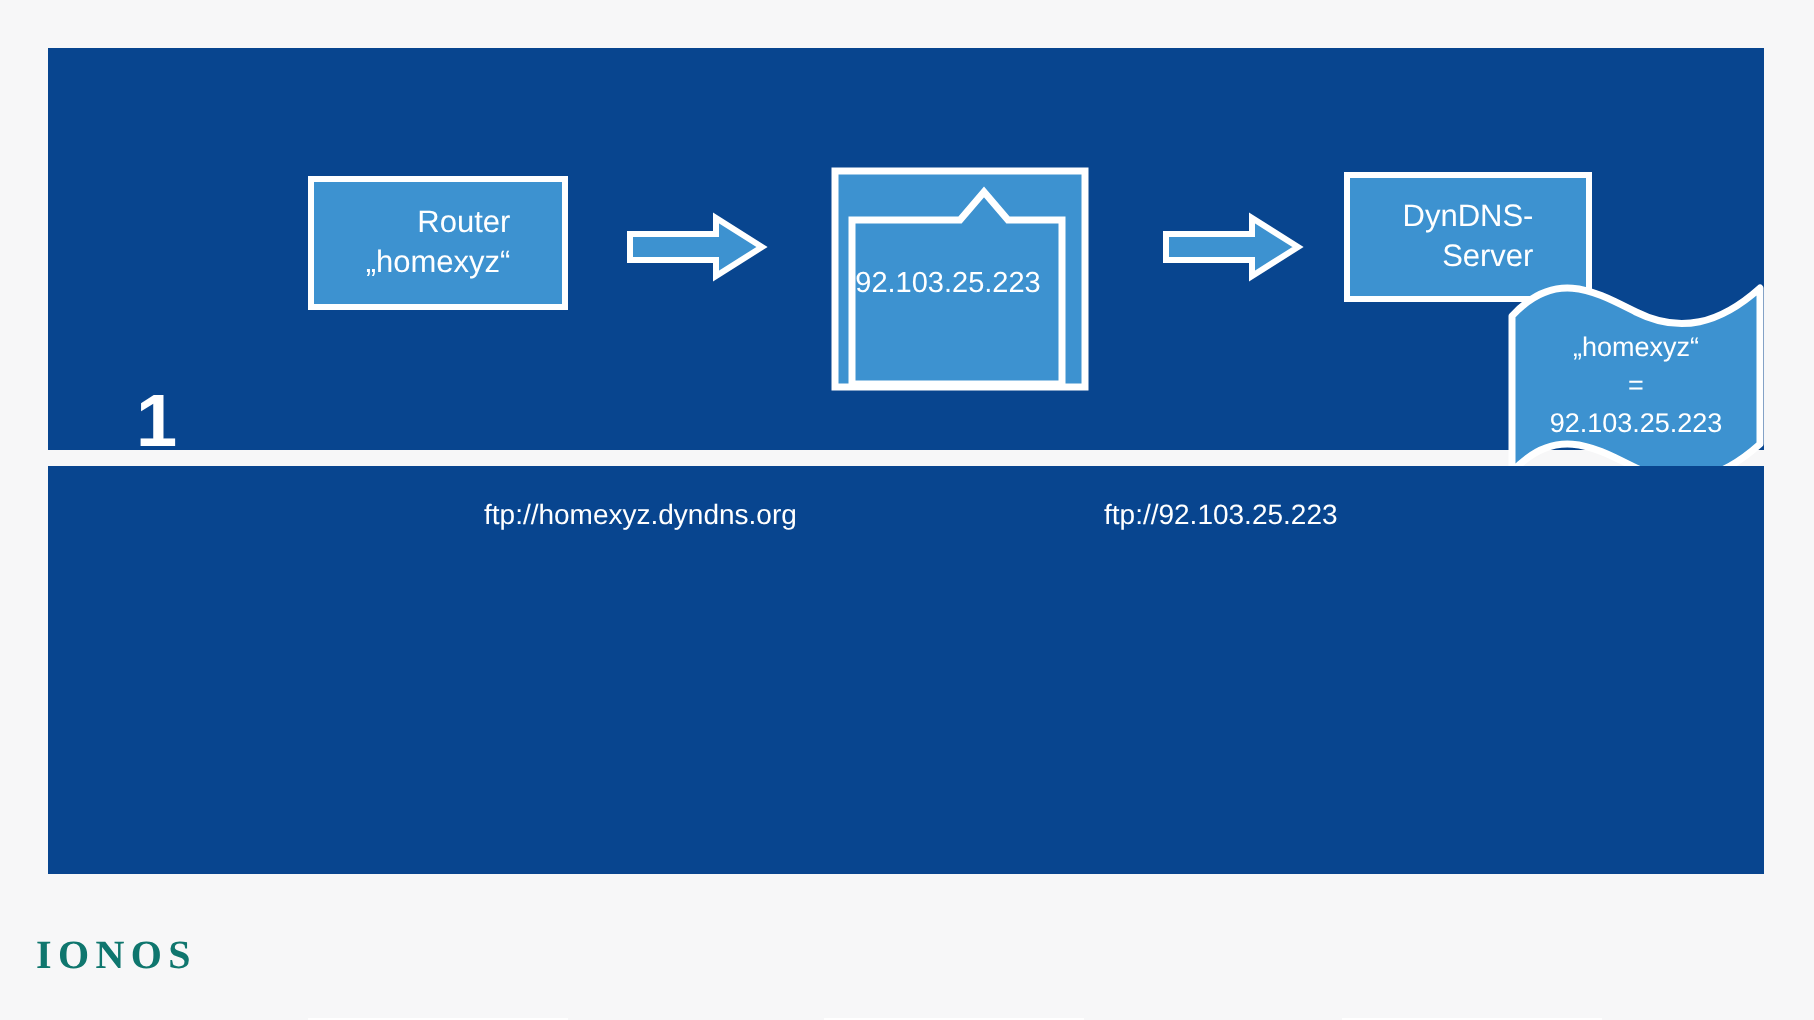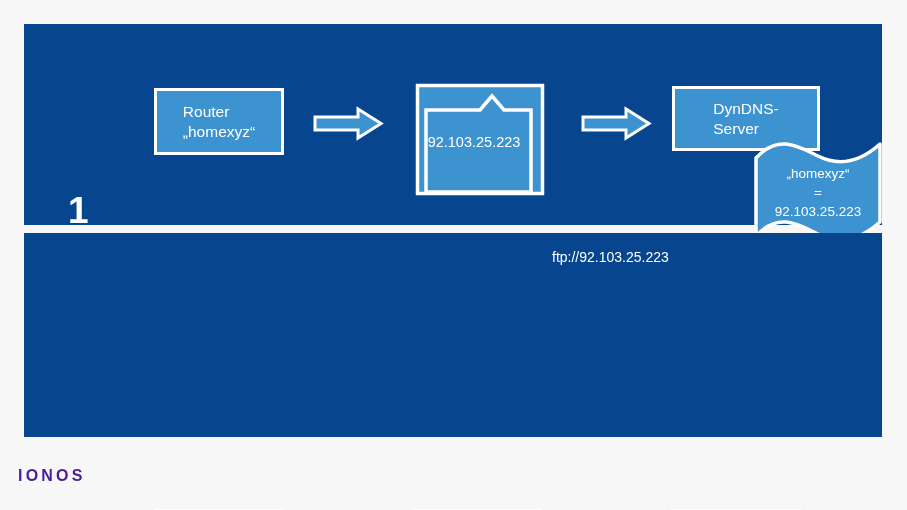"Router" .node-box { text-align: left -> right }
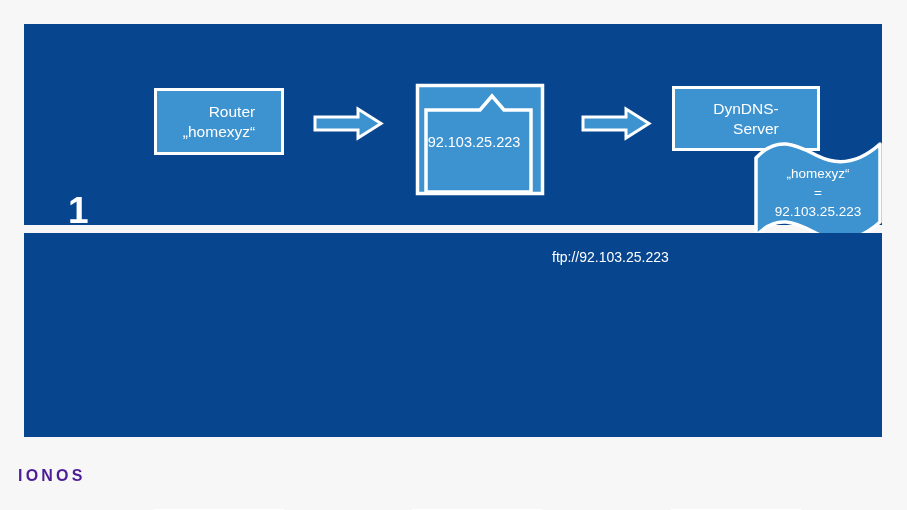"DynDNS-" #node-dyndns-1 { width: 148px -> 124px }
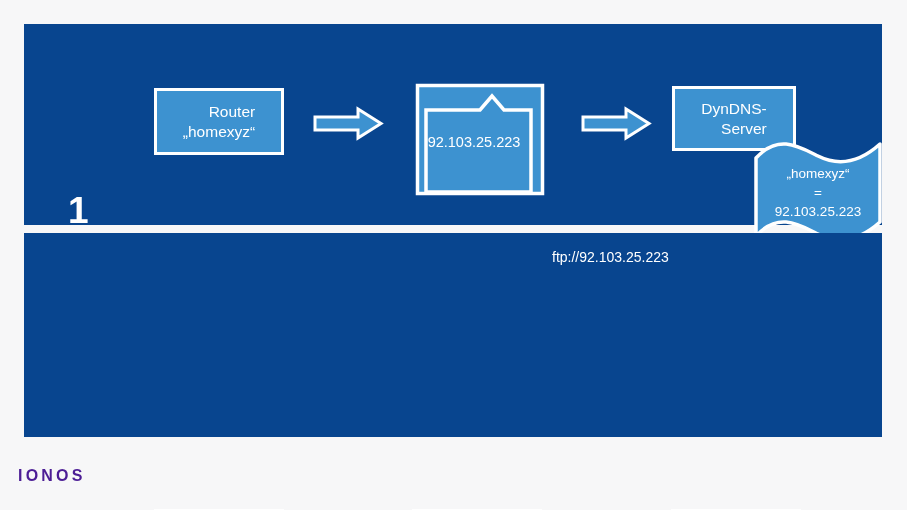"ftp://homexyz.dyndns.org" div.url-label { html: none -> <div>ftp://homexyz.dyndns.org</div> }
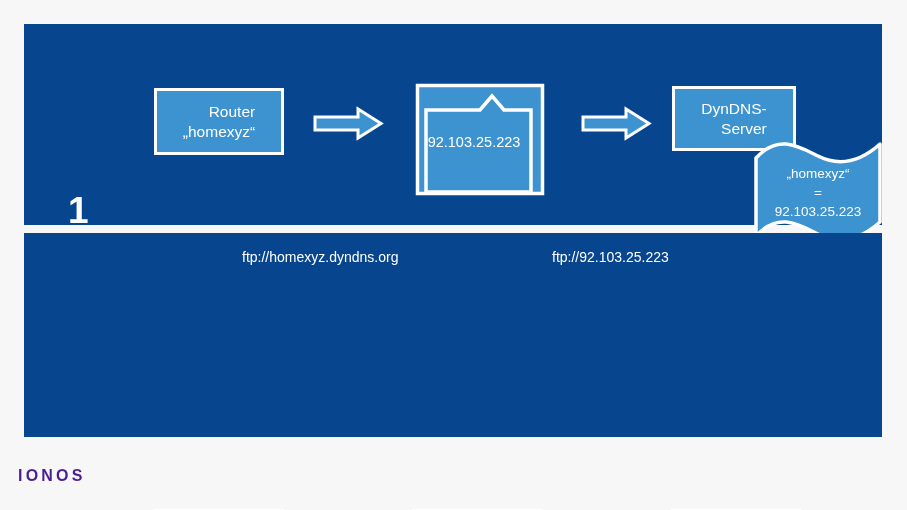"IONOS" #brand-logo { color: #4c1d95 -> #0f766e; font-family: Liberation Sans, sans-serif -> Liberation Serif, serif; font-size: 16px -> 20px }
